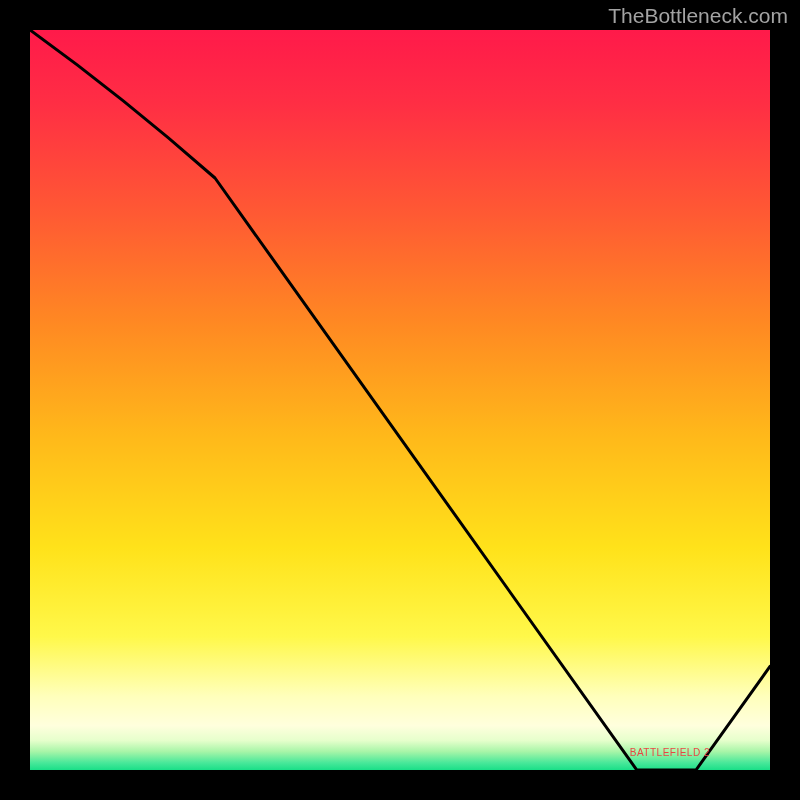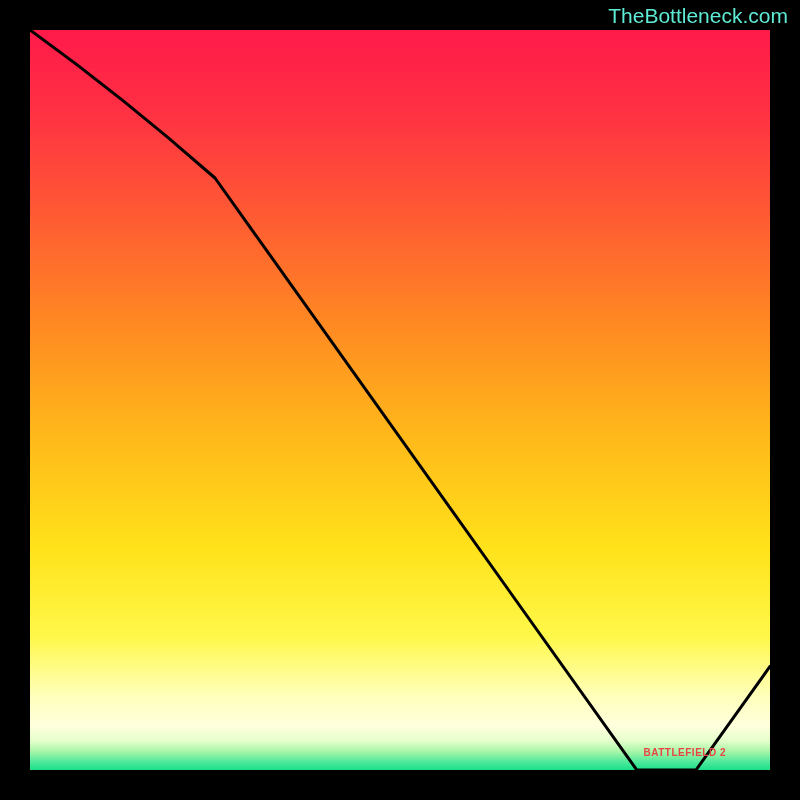"TheBottleneck.com" .watermark { color: #5eead4 -> #a3a3a3 }
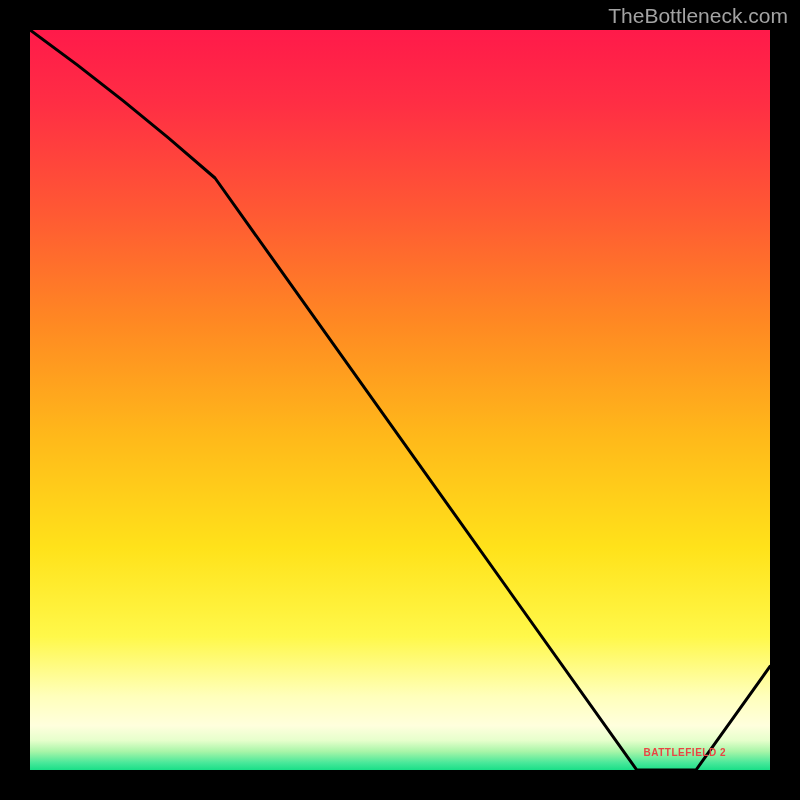"BATTLEFIELD 2" .bottom-label { font-weight: bold -> normal; right: 74px -> 90px }
